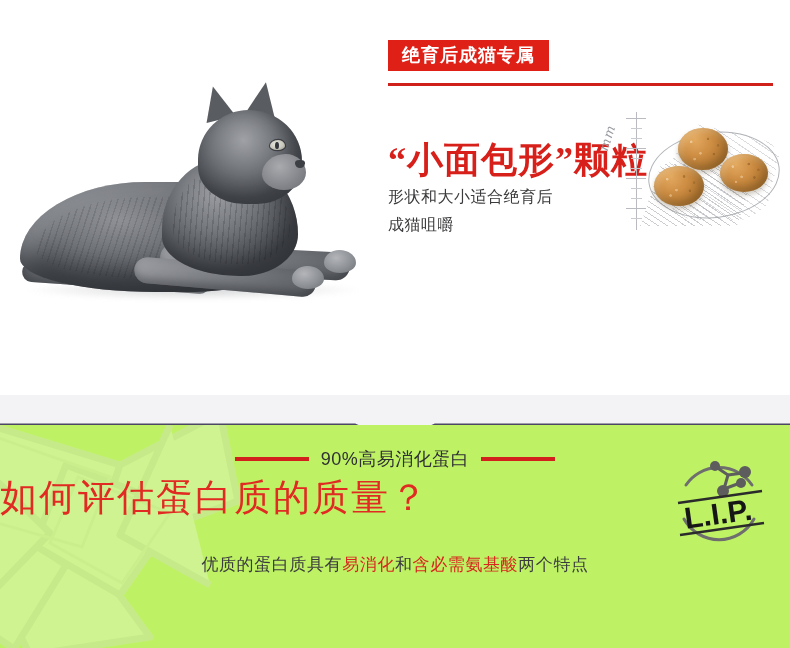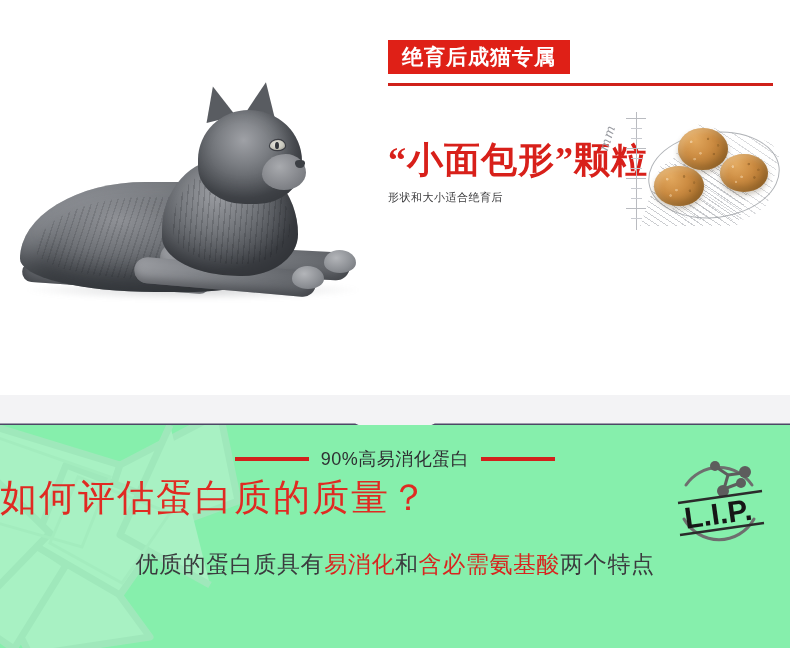"绝育后成猫专属" .badge { font-size: 21px -> 18px }
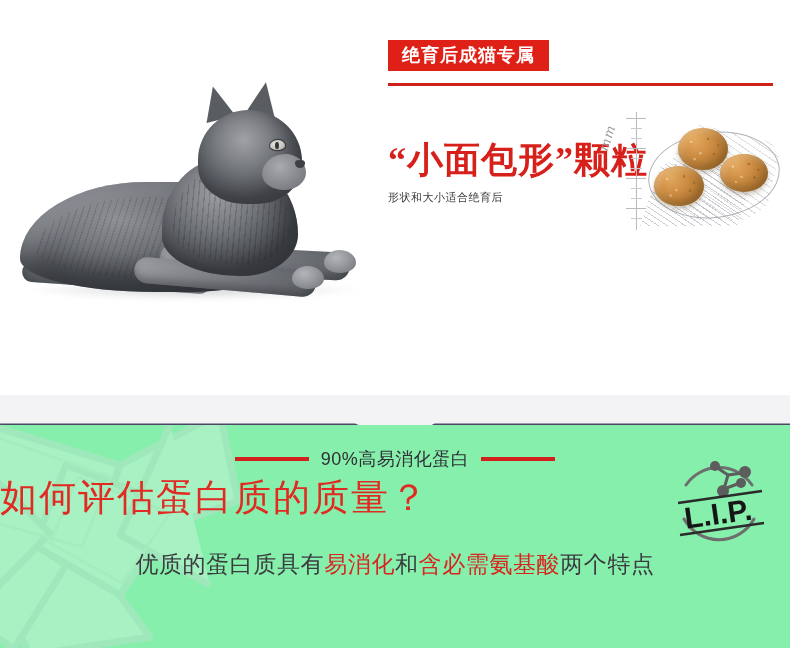"形状和大小适合绝育后" .subcopy { font-size: 11px -> 16px }
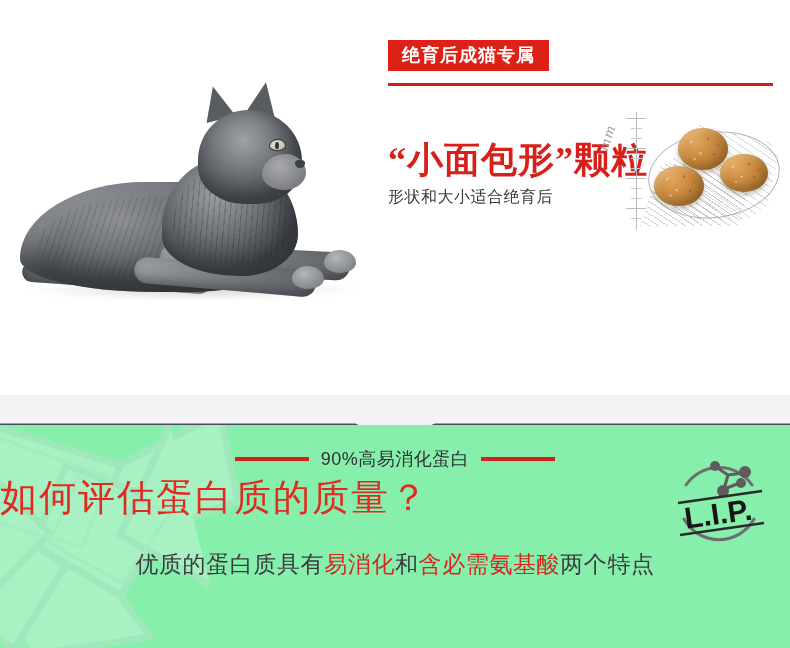"成猫咀嚼" div { html: none -> <div>成猫咀嚼</div> }
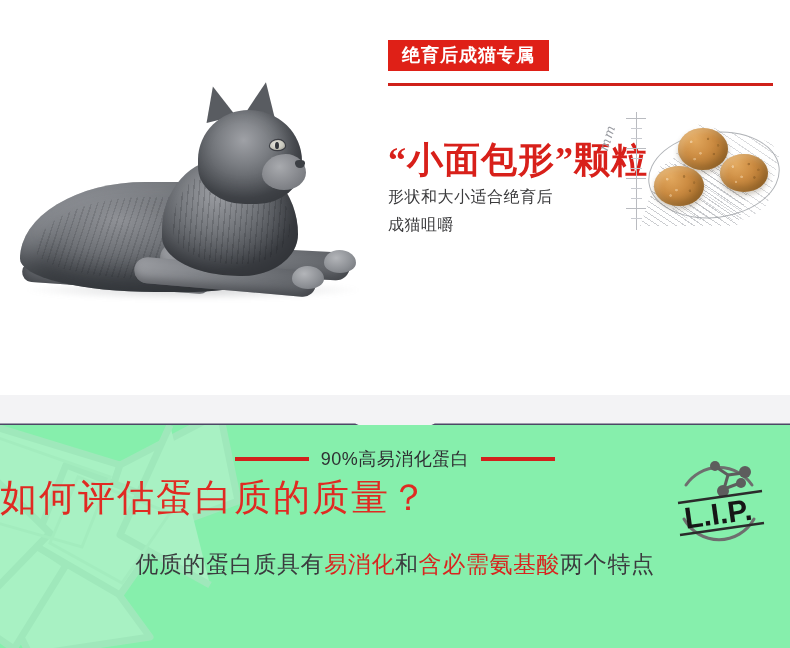"90%高易消化蛋白" .panel-bottom { background: #86efac -> #bef264 }
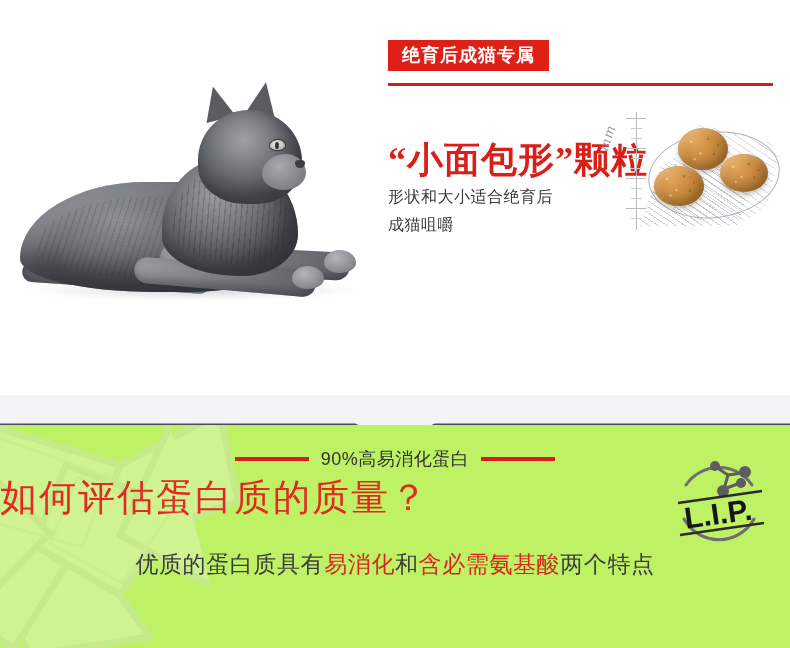"优质的蛋白质具有易消化和含必需氨基酸两个特点" .body-copy { font-size: 23px -> 17px }
